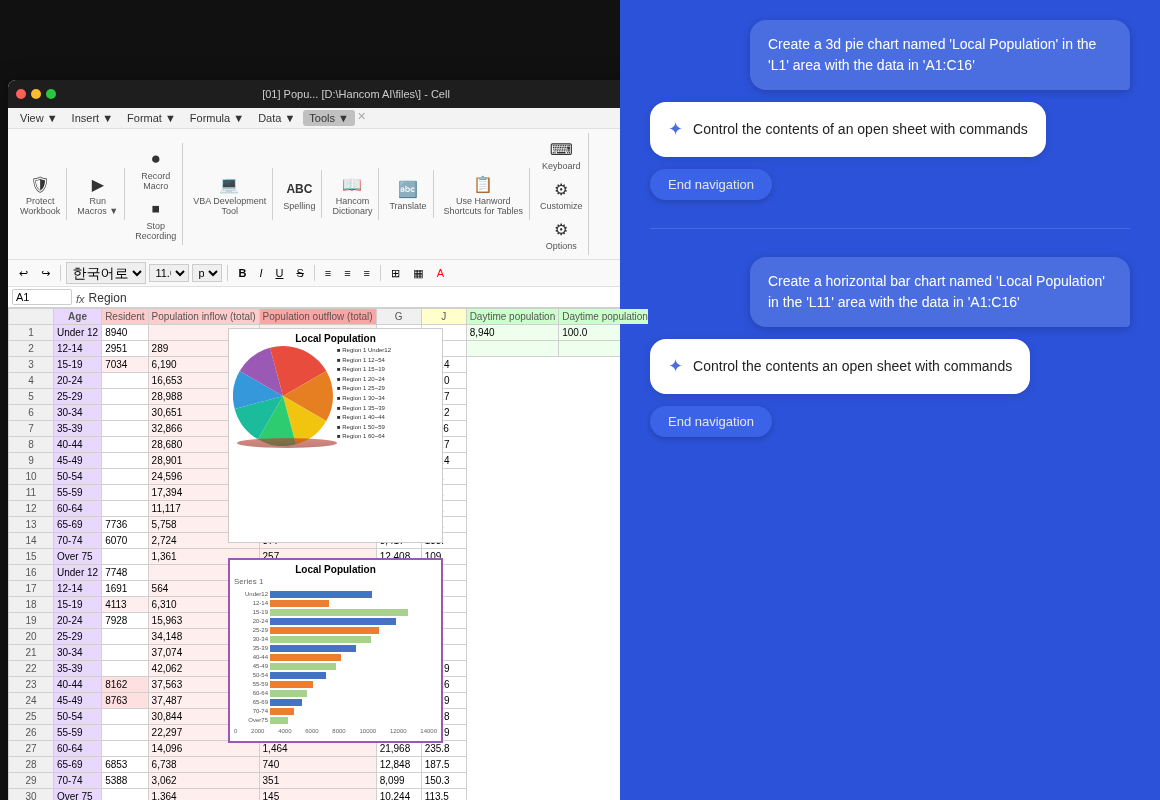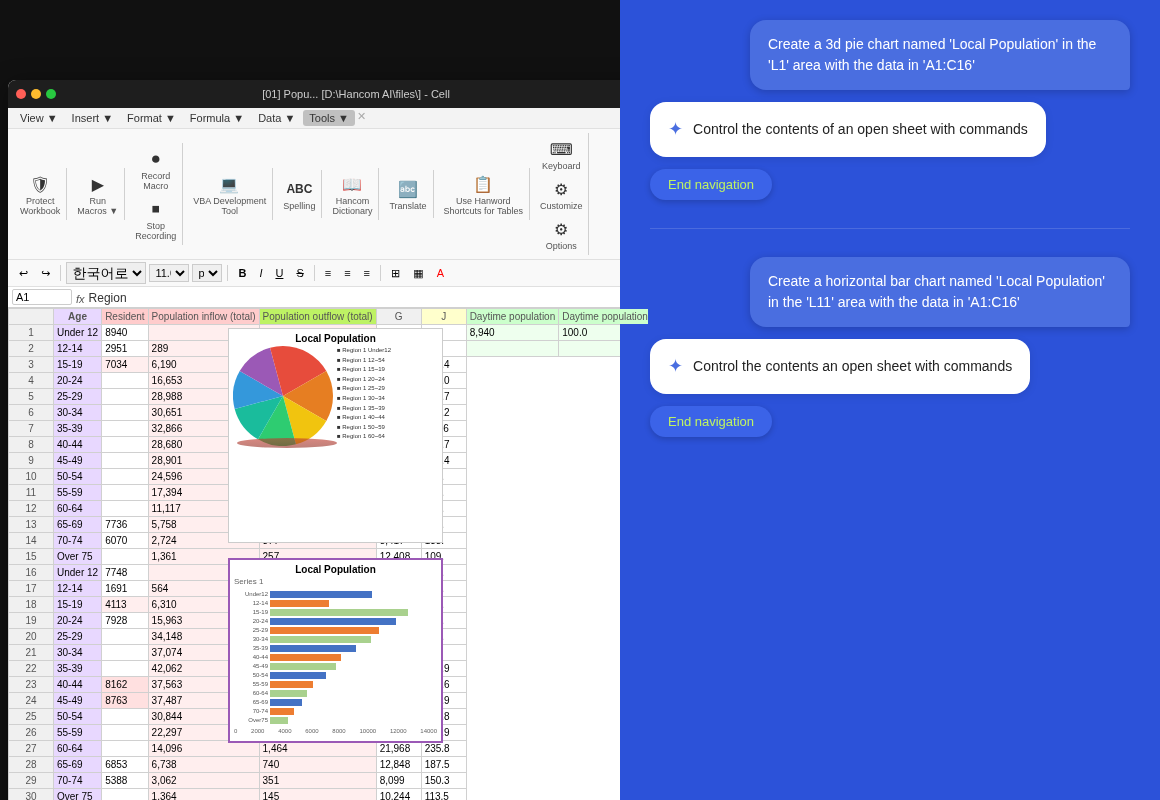"End navigation" .end-nav-btn { color: #bef264 -> #e5e5e5 }
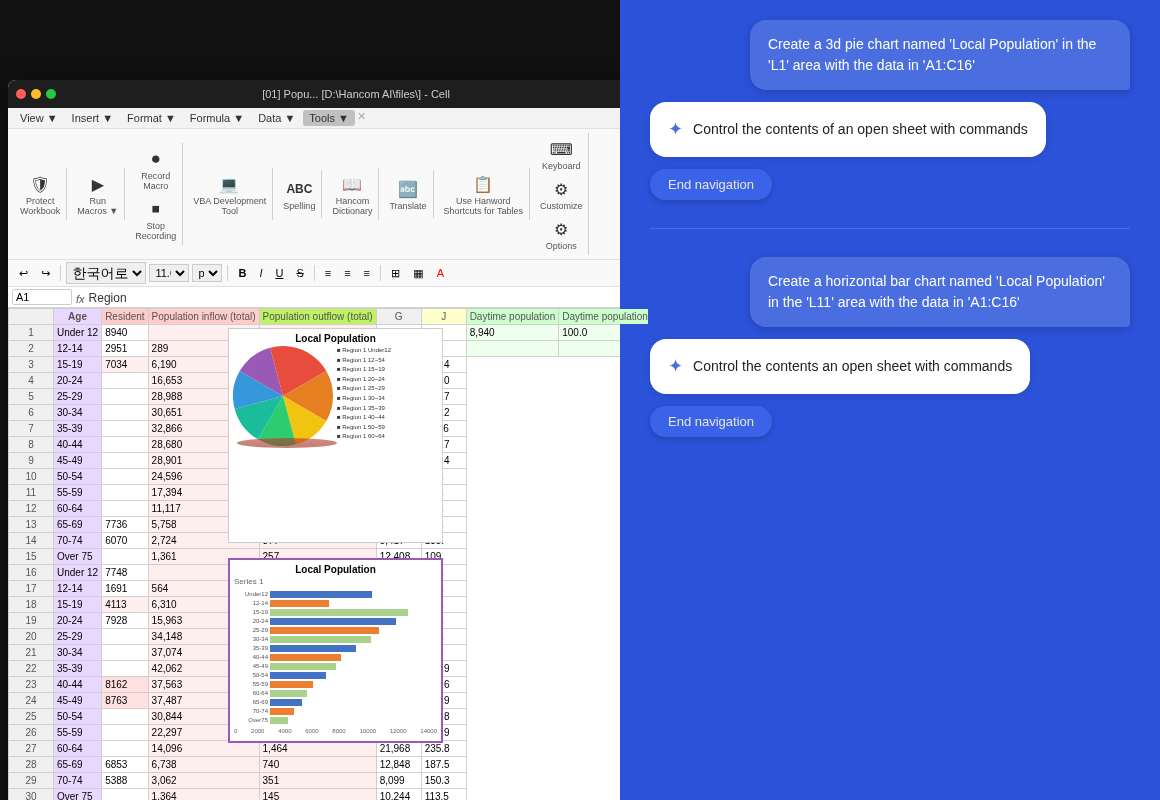"Population outflow (total)" th { background: #bef264 -> #fca5a5 }
